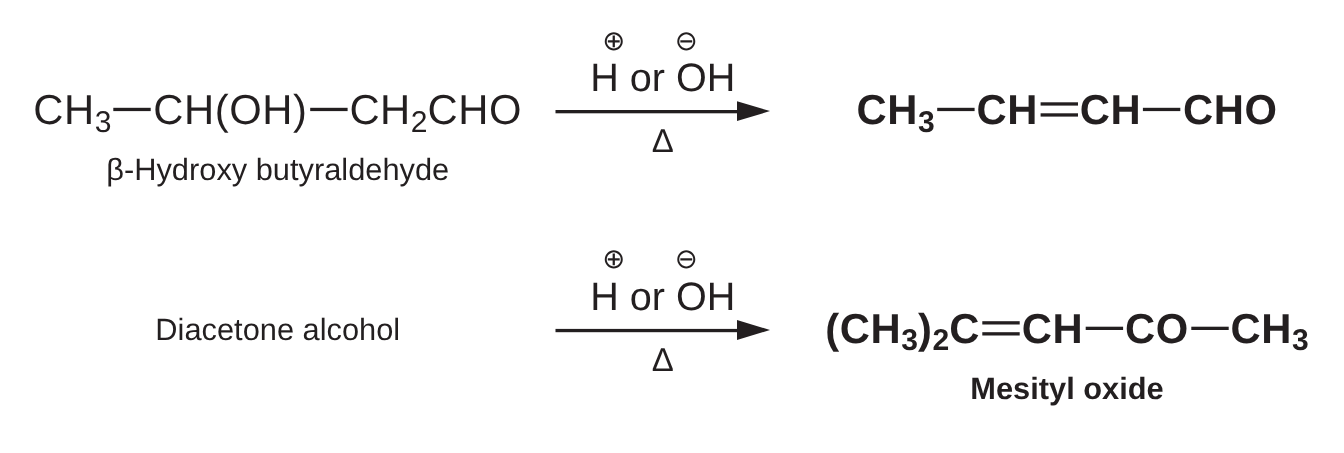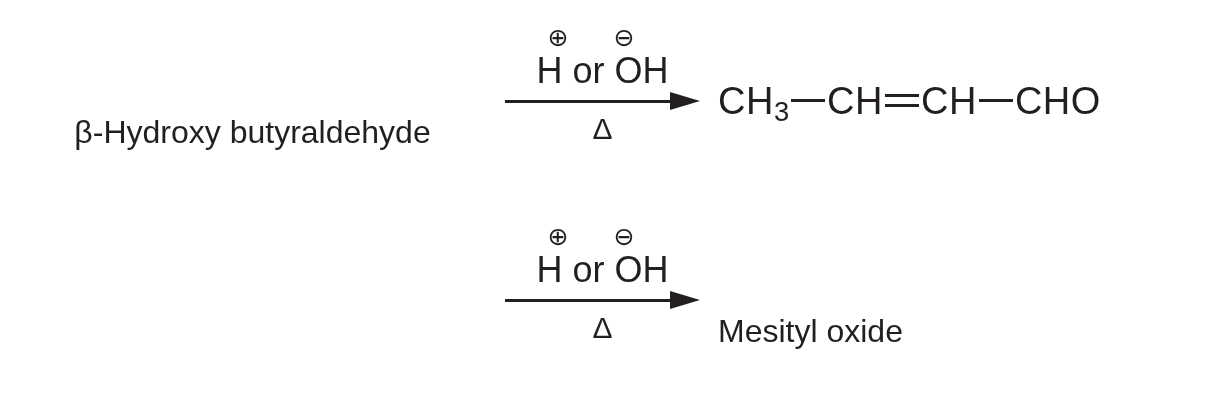"CH3 CH(OH) CH2CHO" div.formula { html: none -> <div><span>CH</span><span>3</span><span></span><span>CH(OH)</span><span></span><span>CH</span><span>2</span><span>CHO</span></div> }
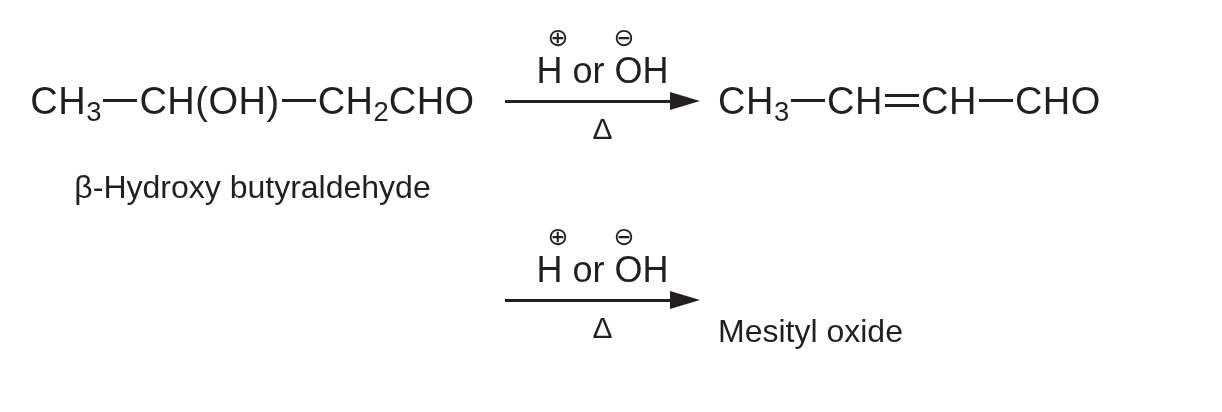"CH3 CH CH CHO" .mol-col.right { font-weight: none -> bold; justify-content: flex-start -> center }
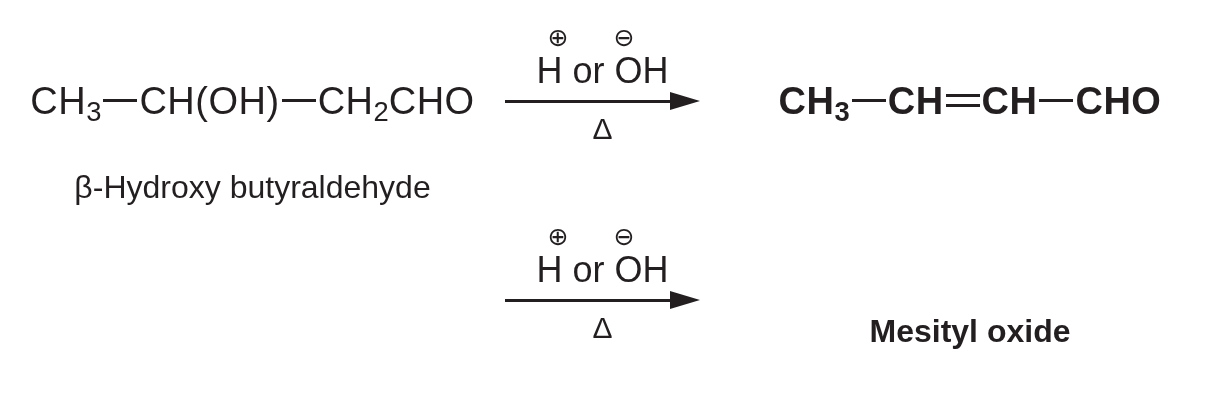"β-Hydroxy butyraldehyde" .mol-label { font-size: 32px -> 28px; margin-top: 35px -> 4px }
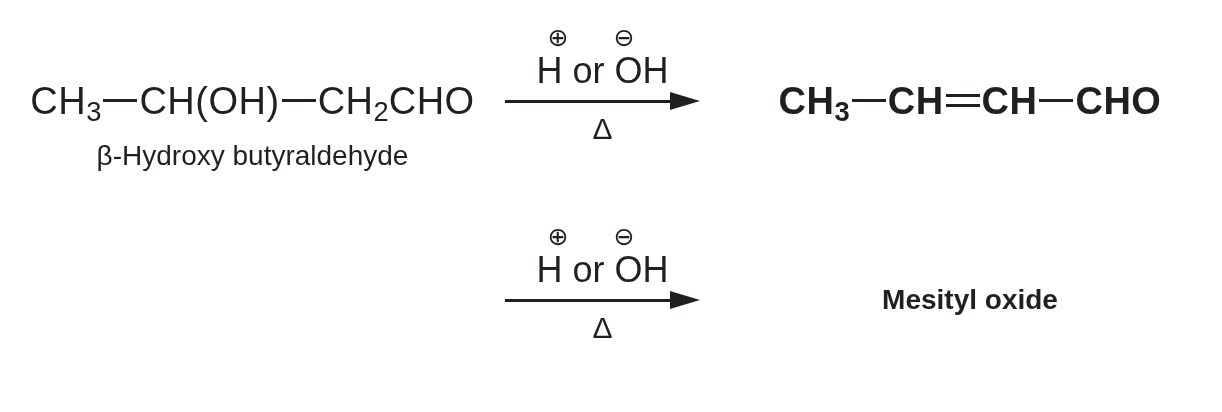"Diacetone alcohol" div.mol-label { html: none -> <div>Diacetone alcohol</div> }
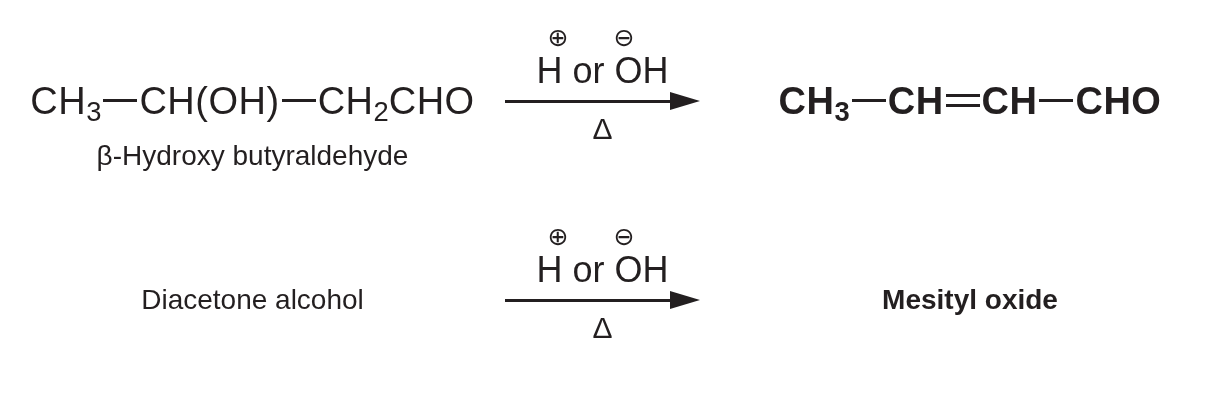"(CH3)2C CH CO CH3" div.formula { html: none -> <div><span>(CH</span><span>3</span><span>)</span><span>2</span><span>C</span><span></span><span>CH</span><span></span><span>CO</span><span></span><span>CH</span><span>3</span></div> }
